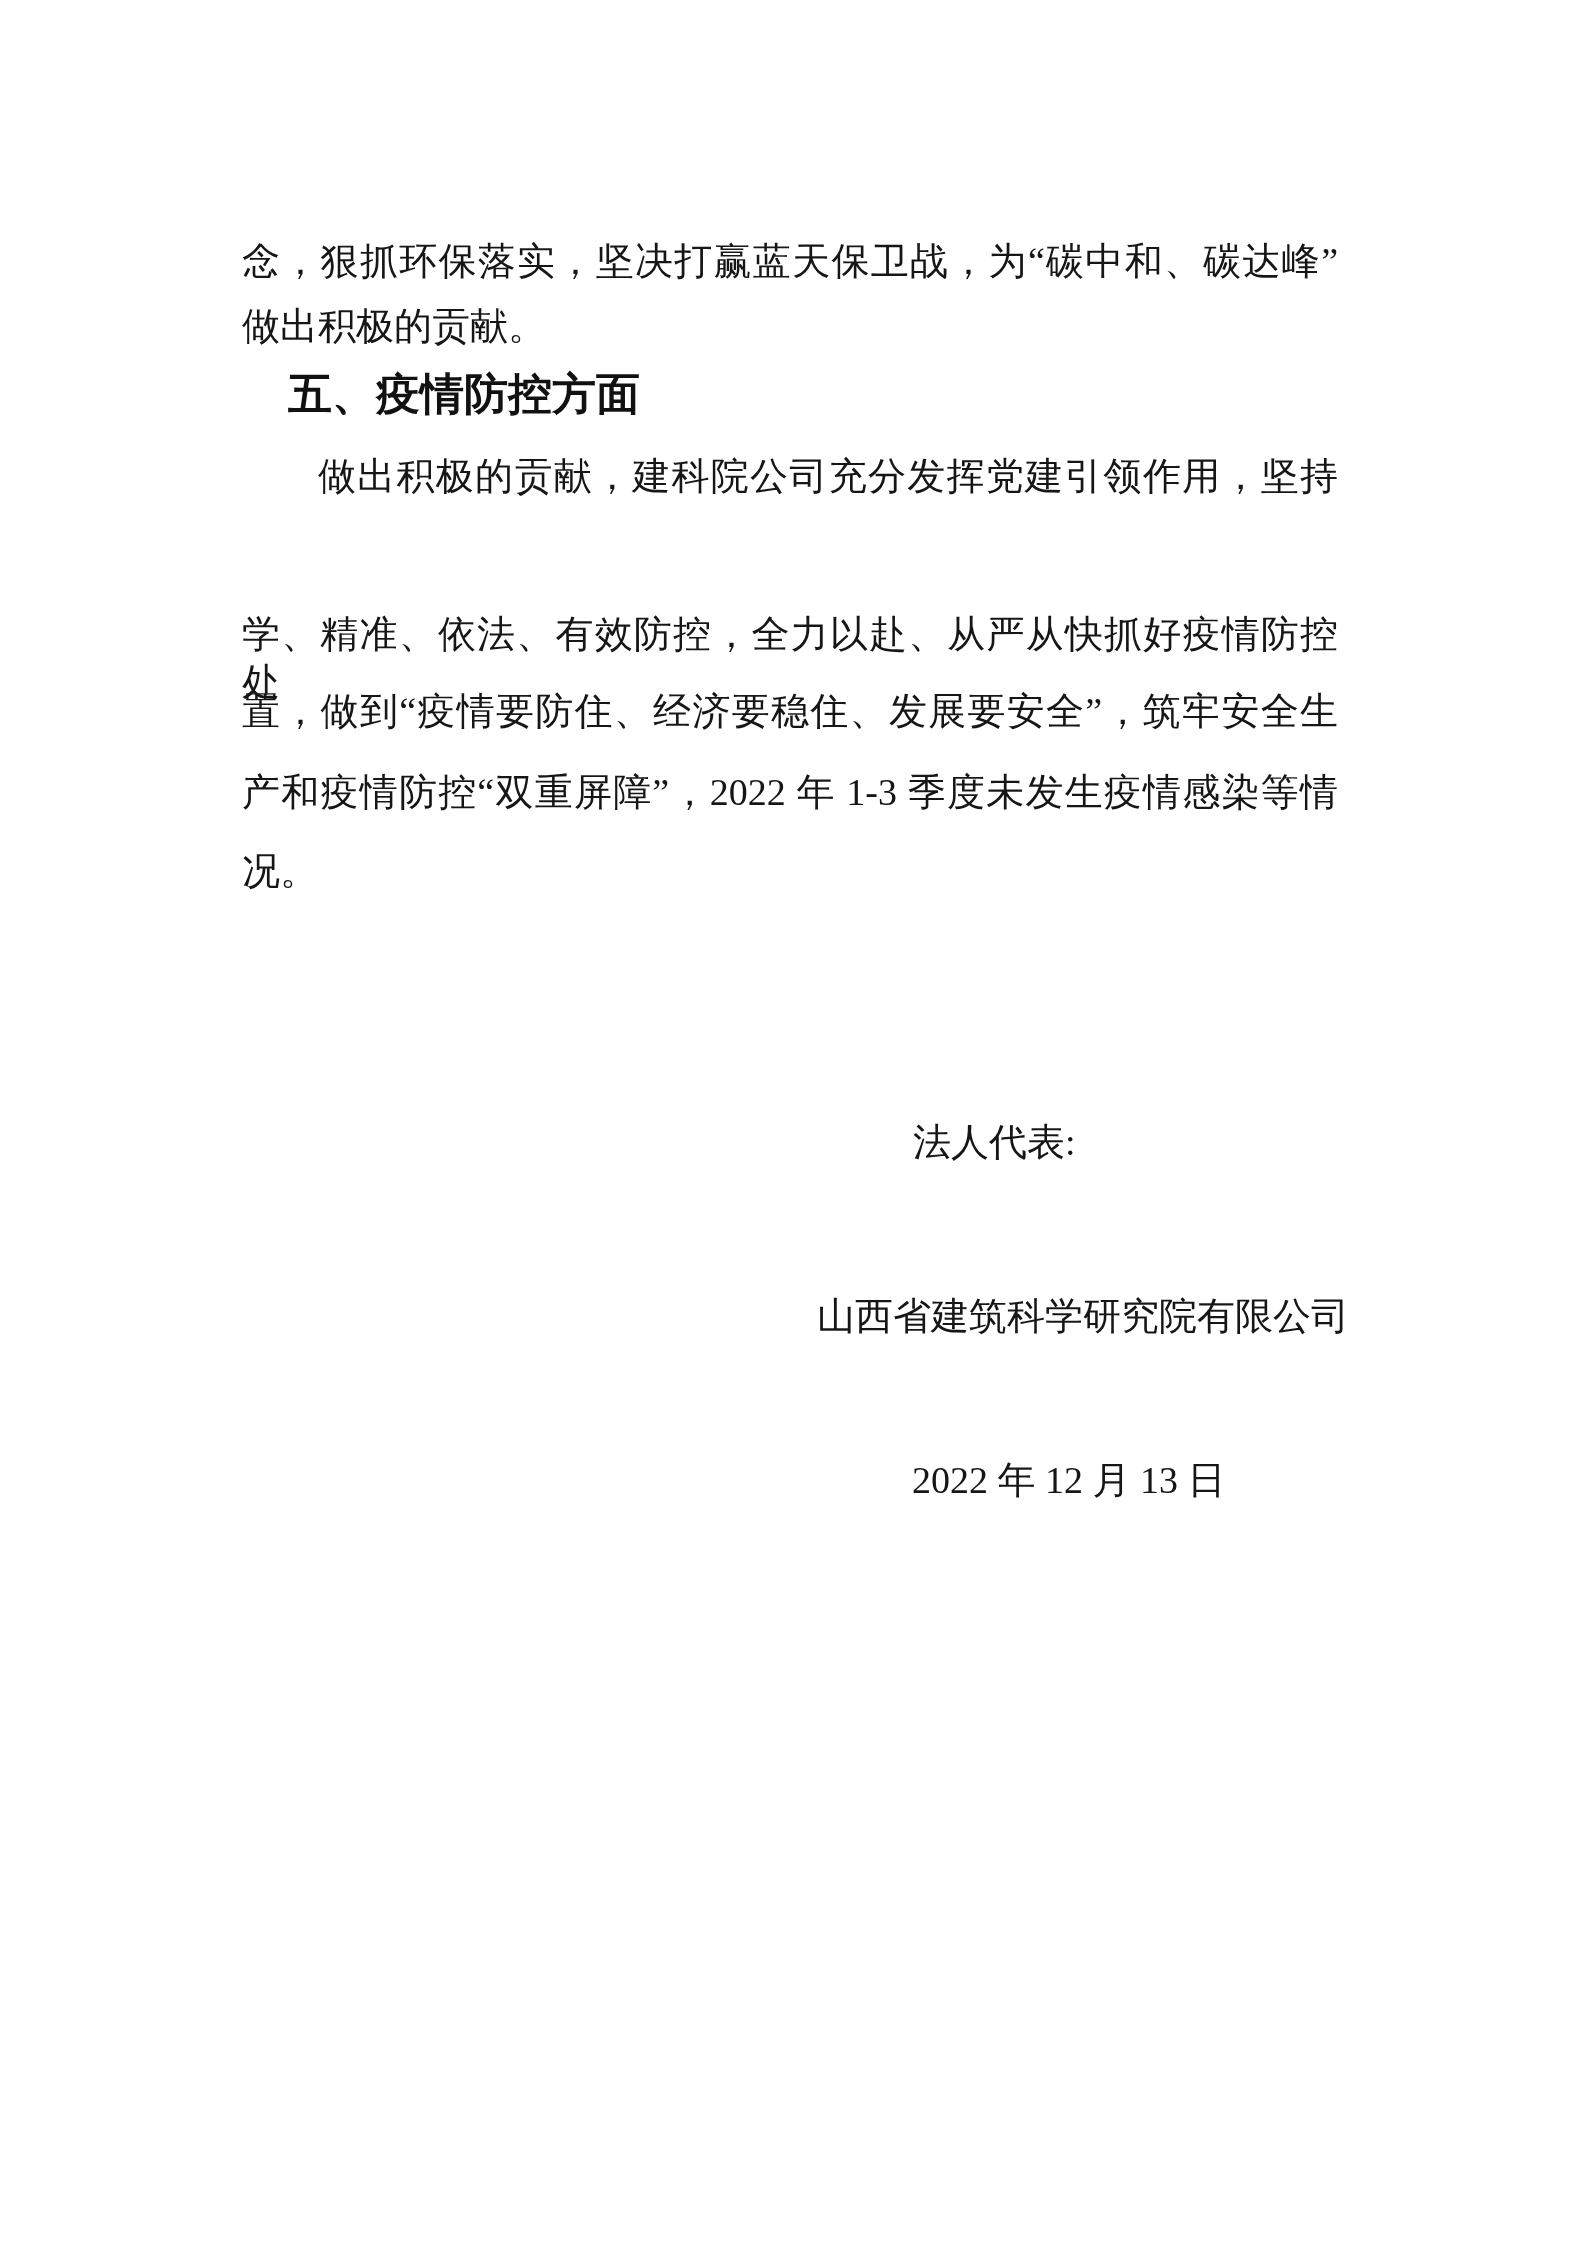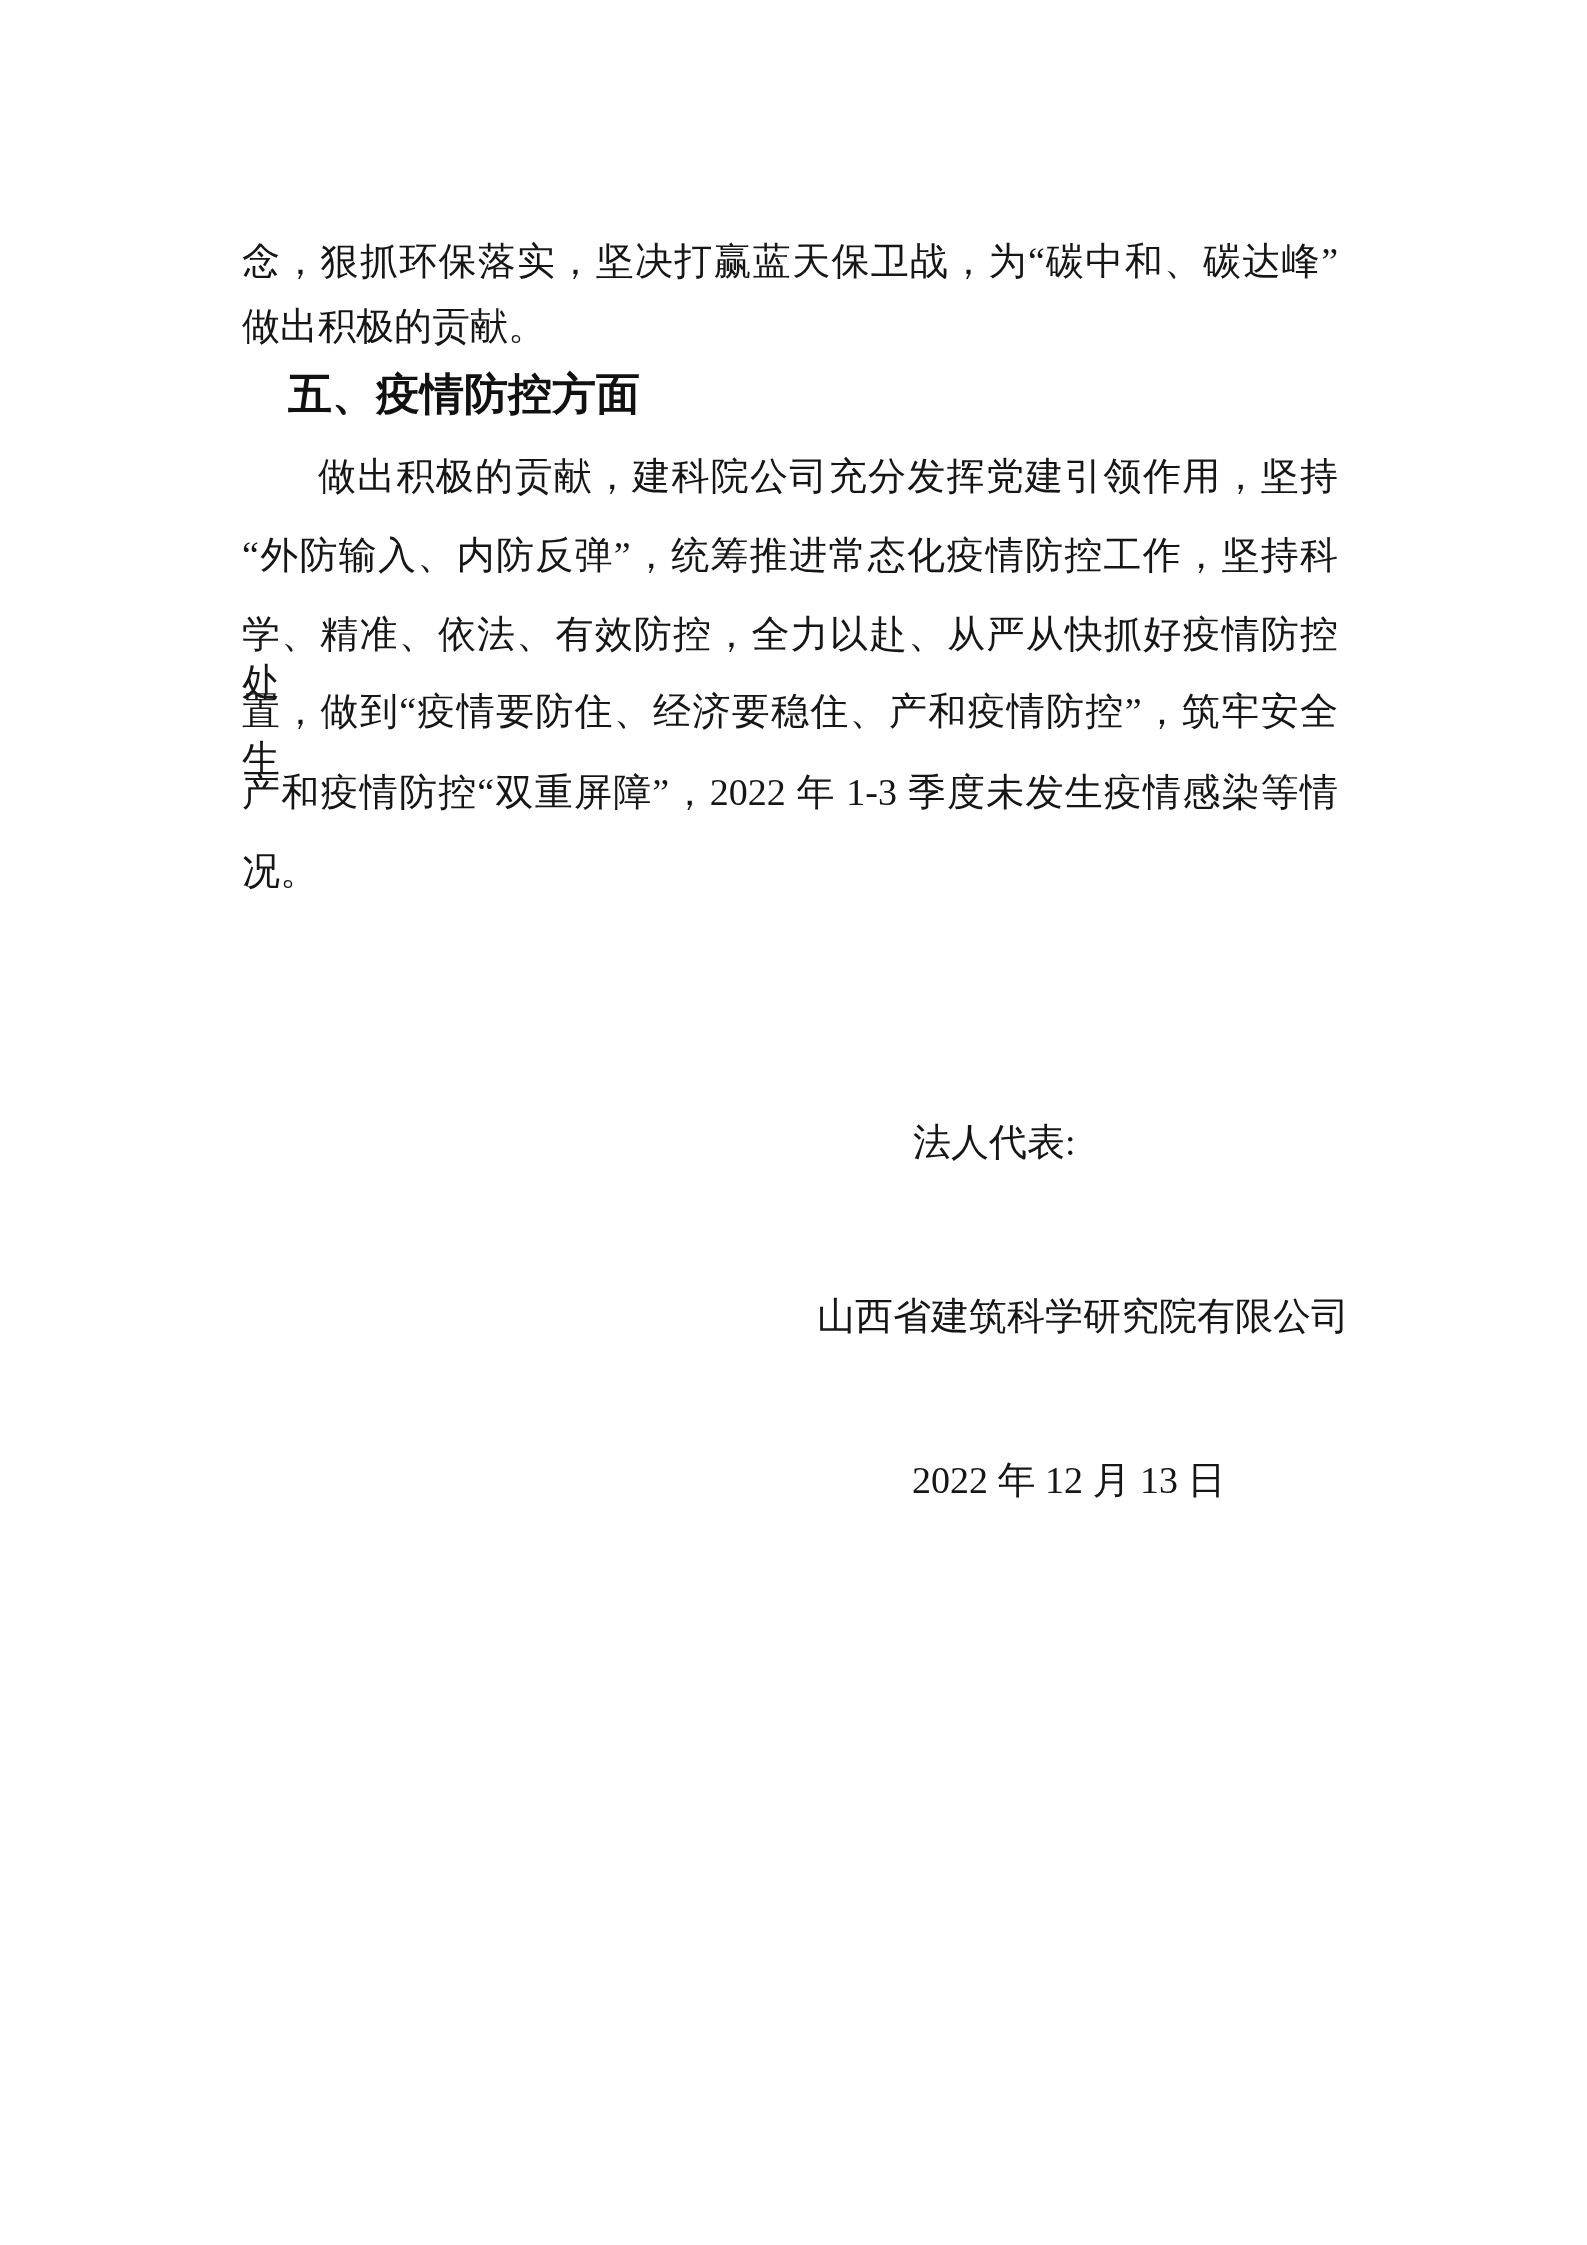"“外防输入、内防反弹”，统筹推进常态化疫情防控工作，坚持科" div.line { html: <div>“外防输入、内防反弹”，统筹推进常态化疫情防控工作，坚持科</div> -> none }
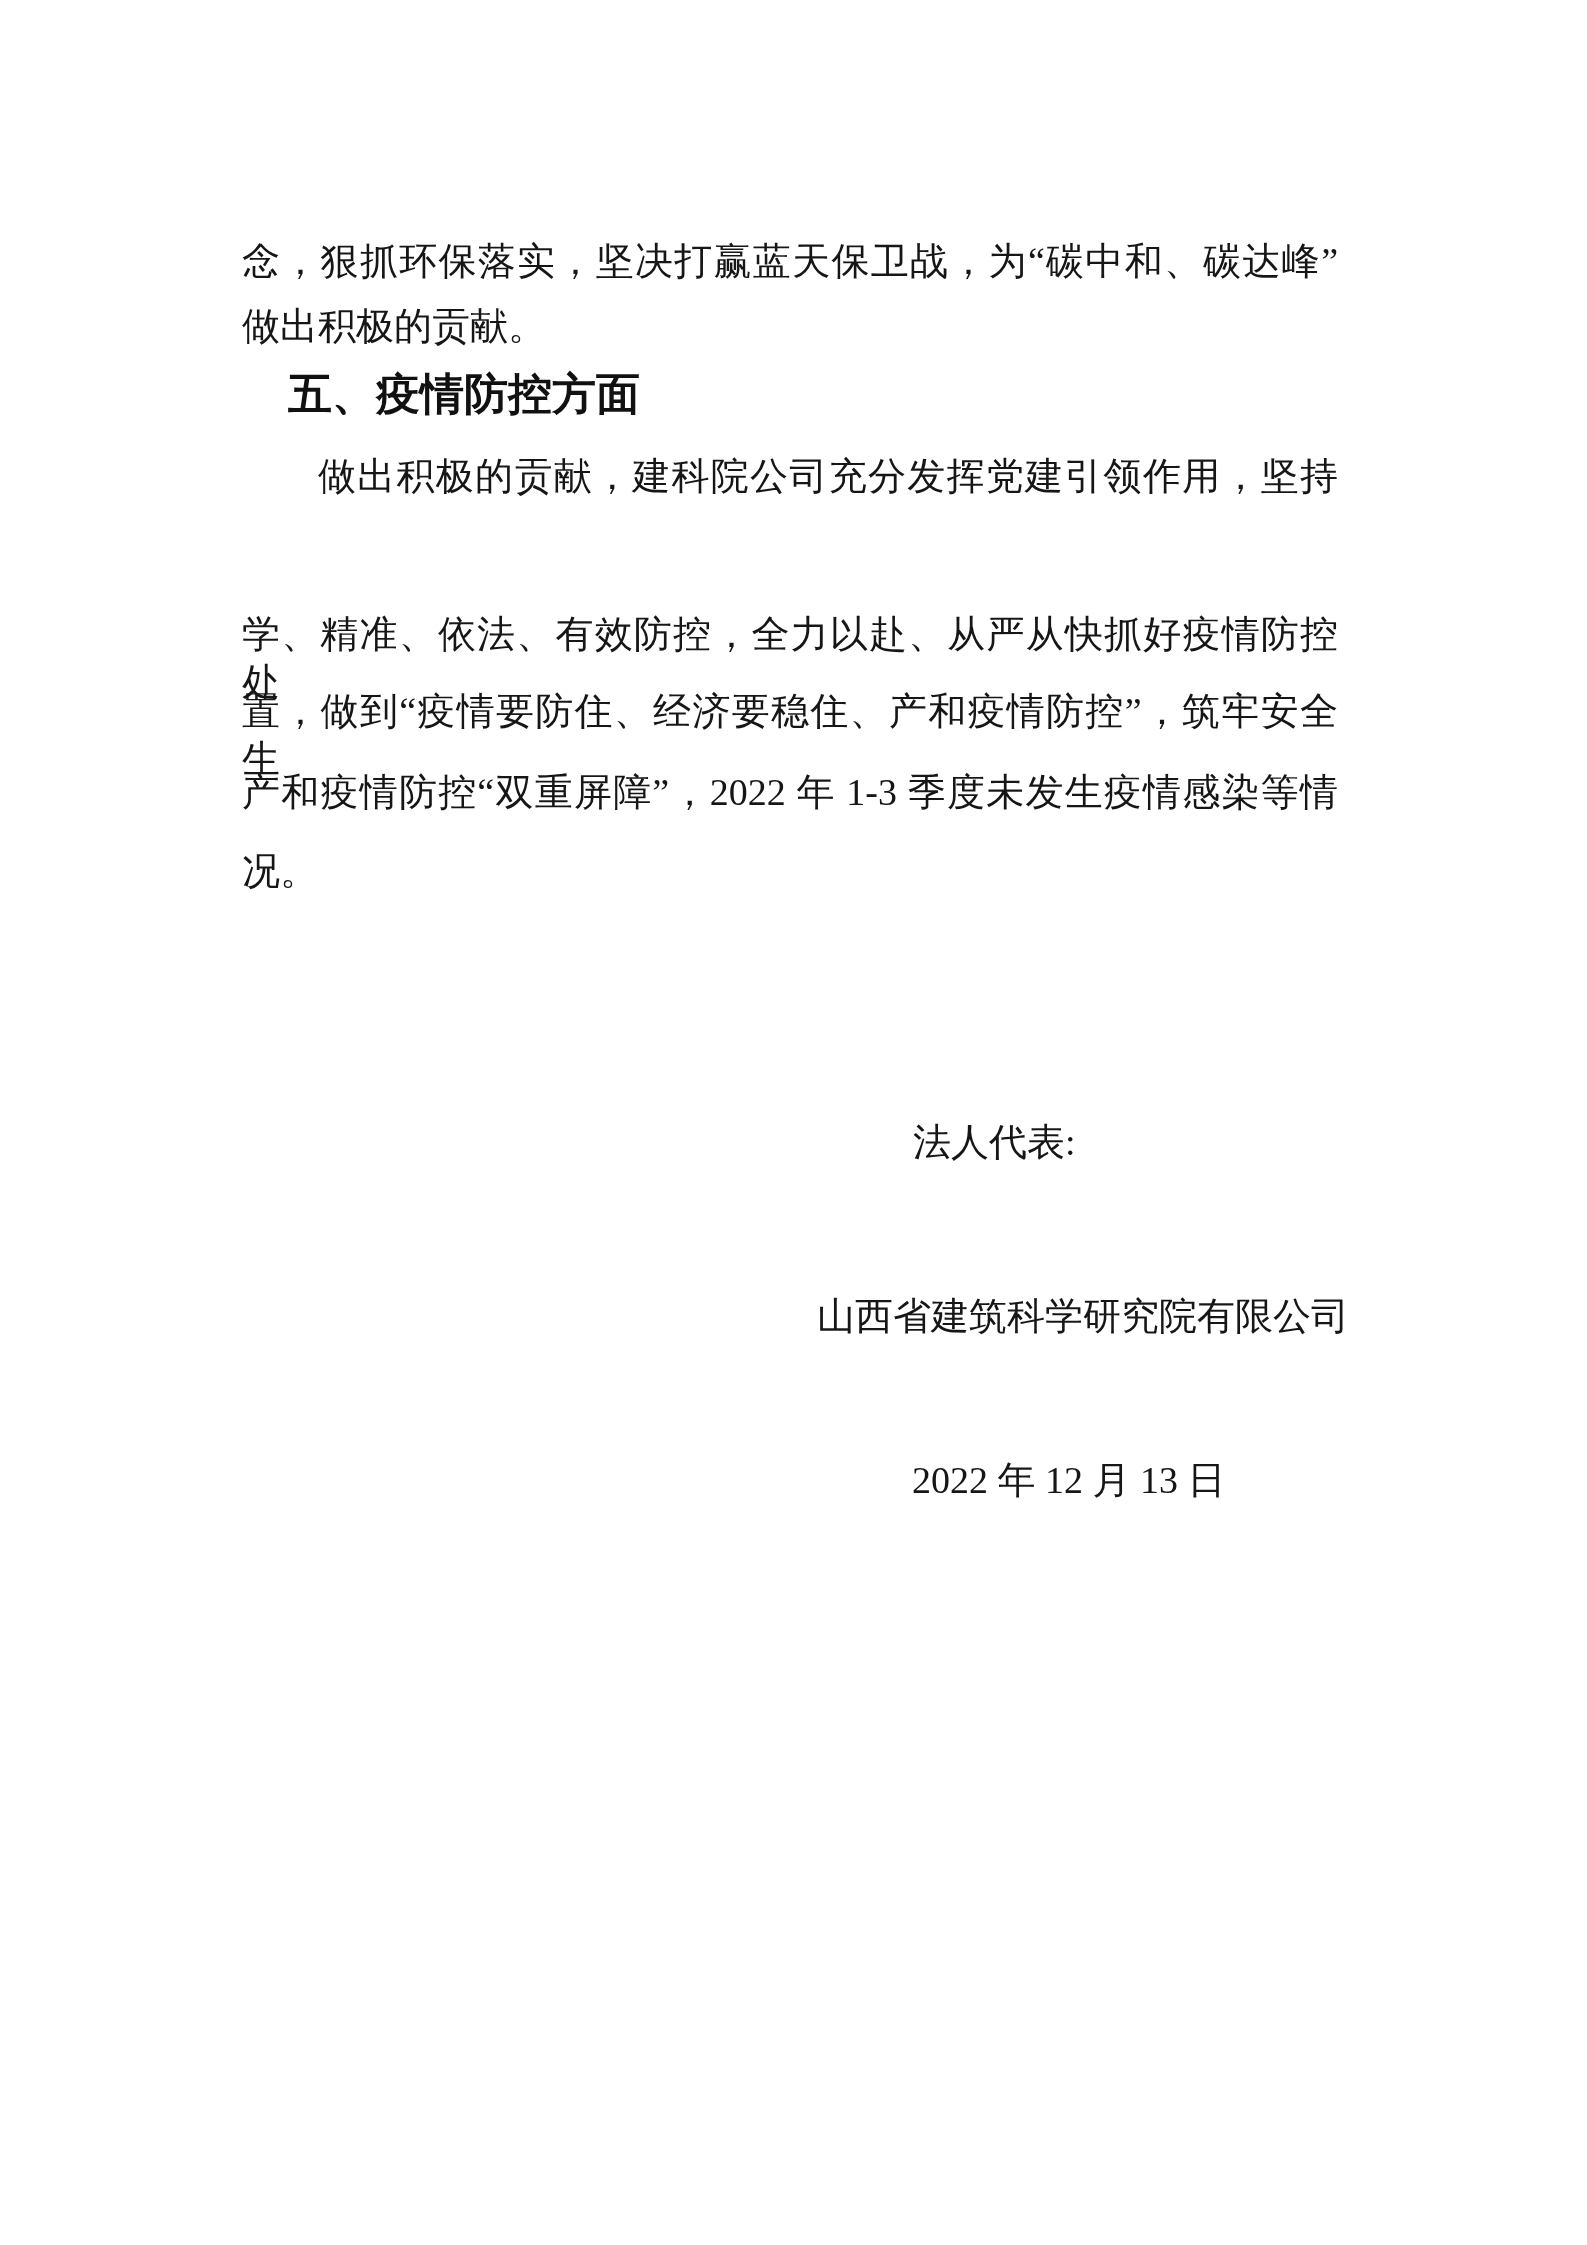"置，做到“疫情要防住、经济要稳住、产和疫情防控”，筑牢安全生" div.line { text: 产和疫情防控 -> 发展要安全 }
